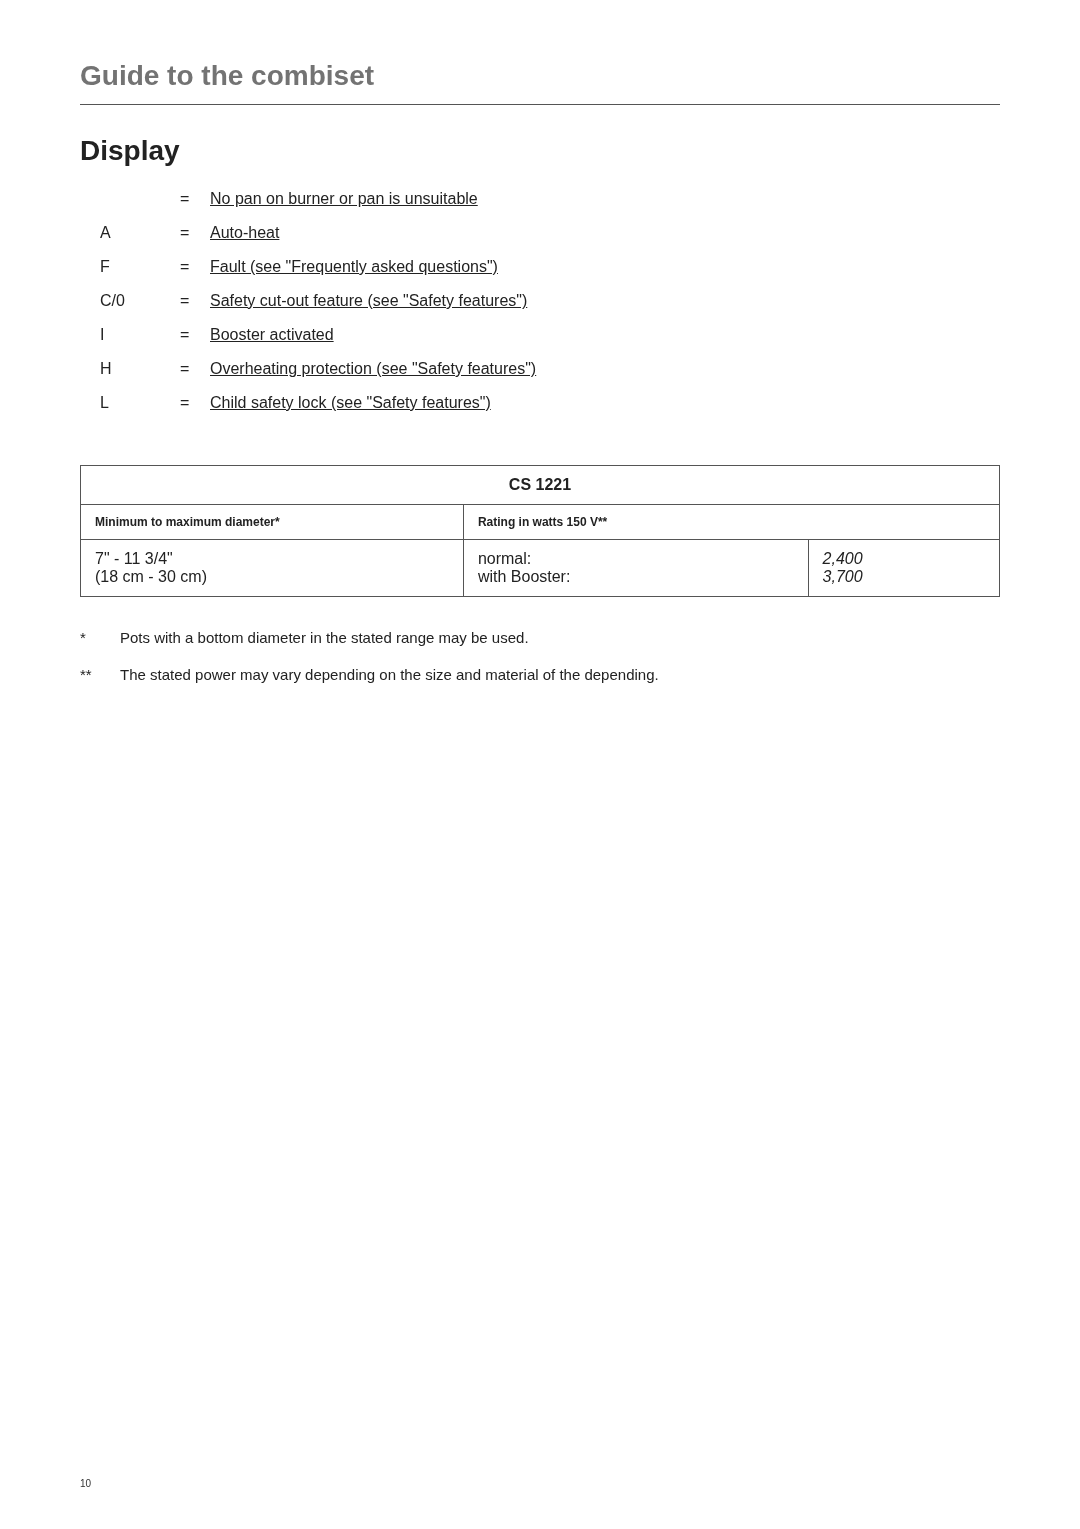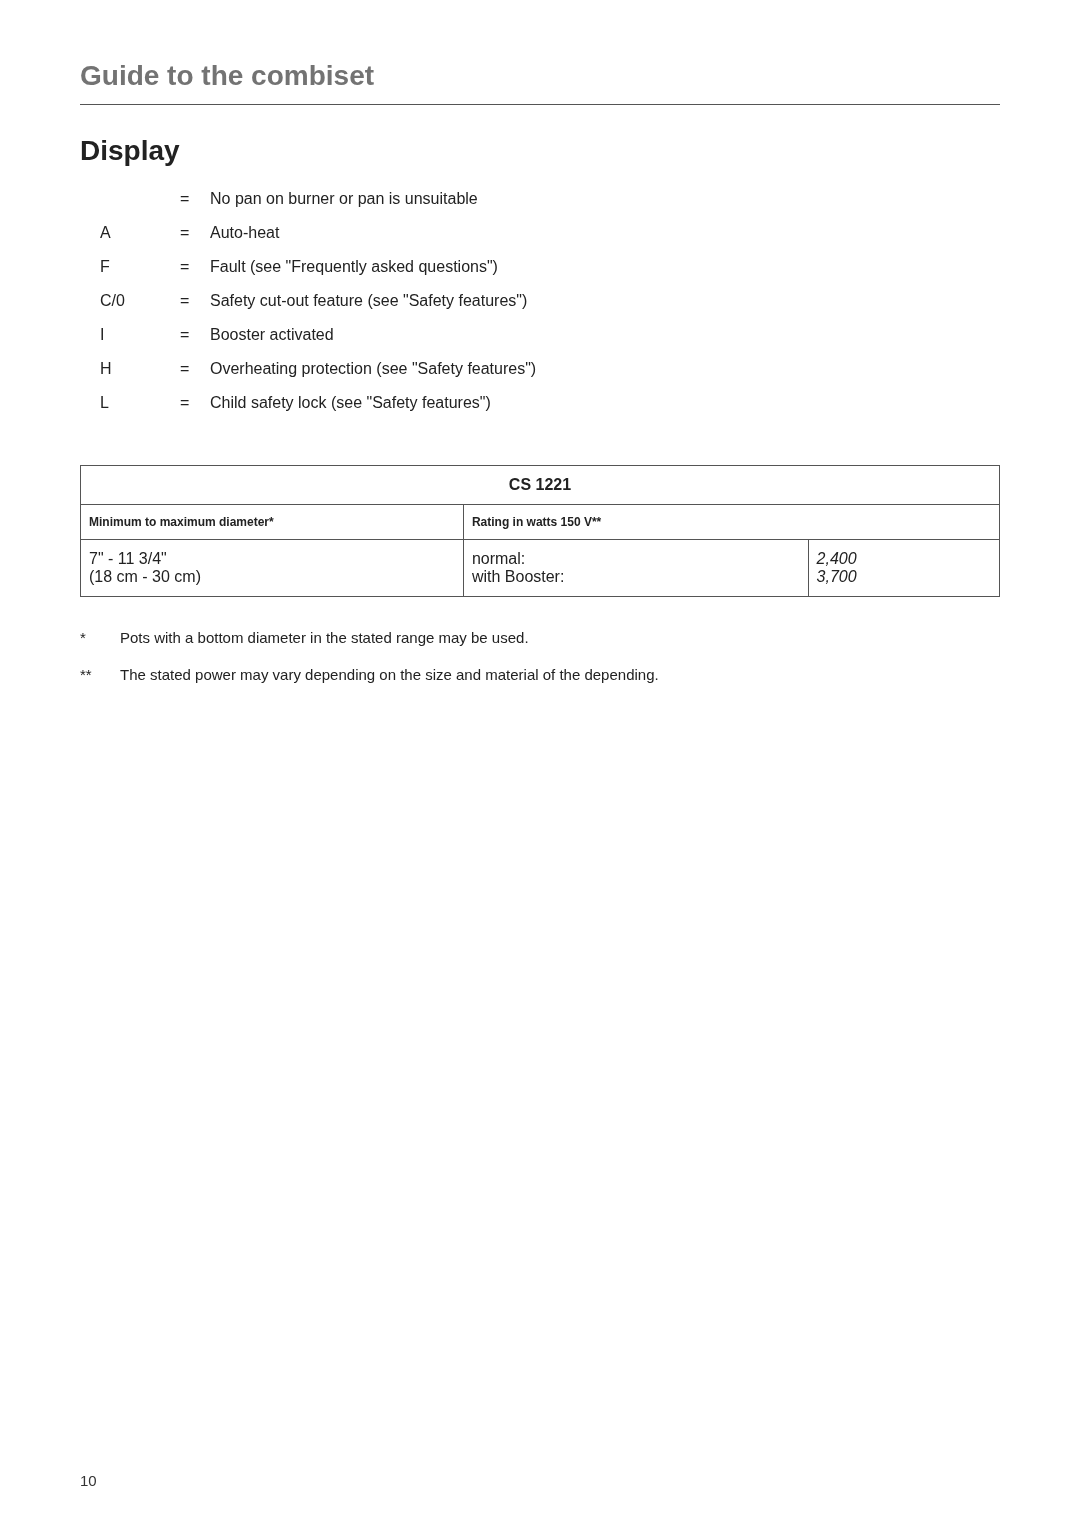"No pan on burner or" .display-list li .value { text-decoration: none -> underline }
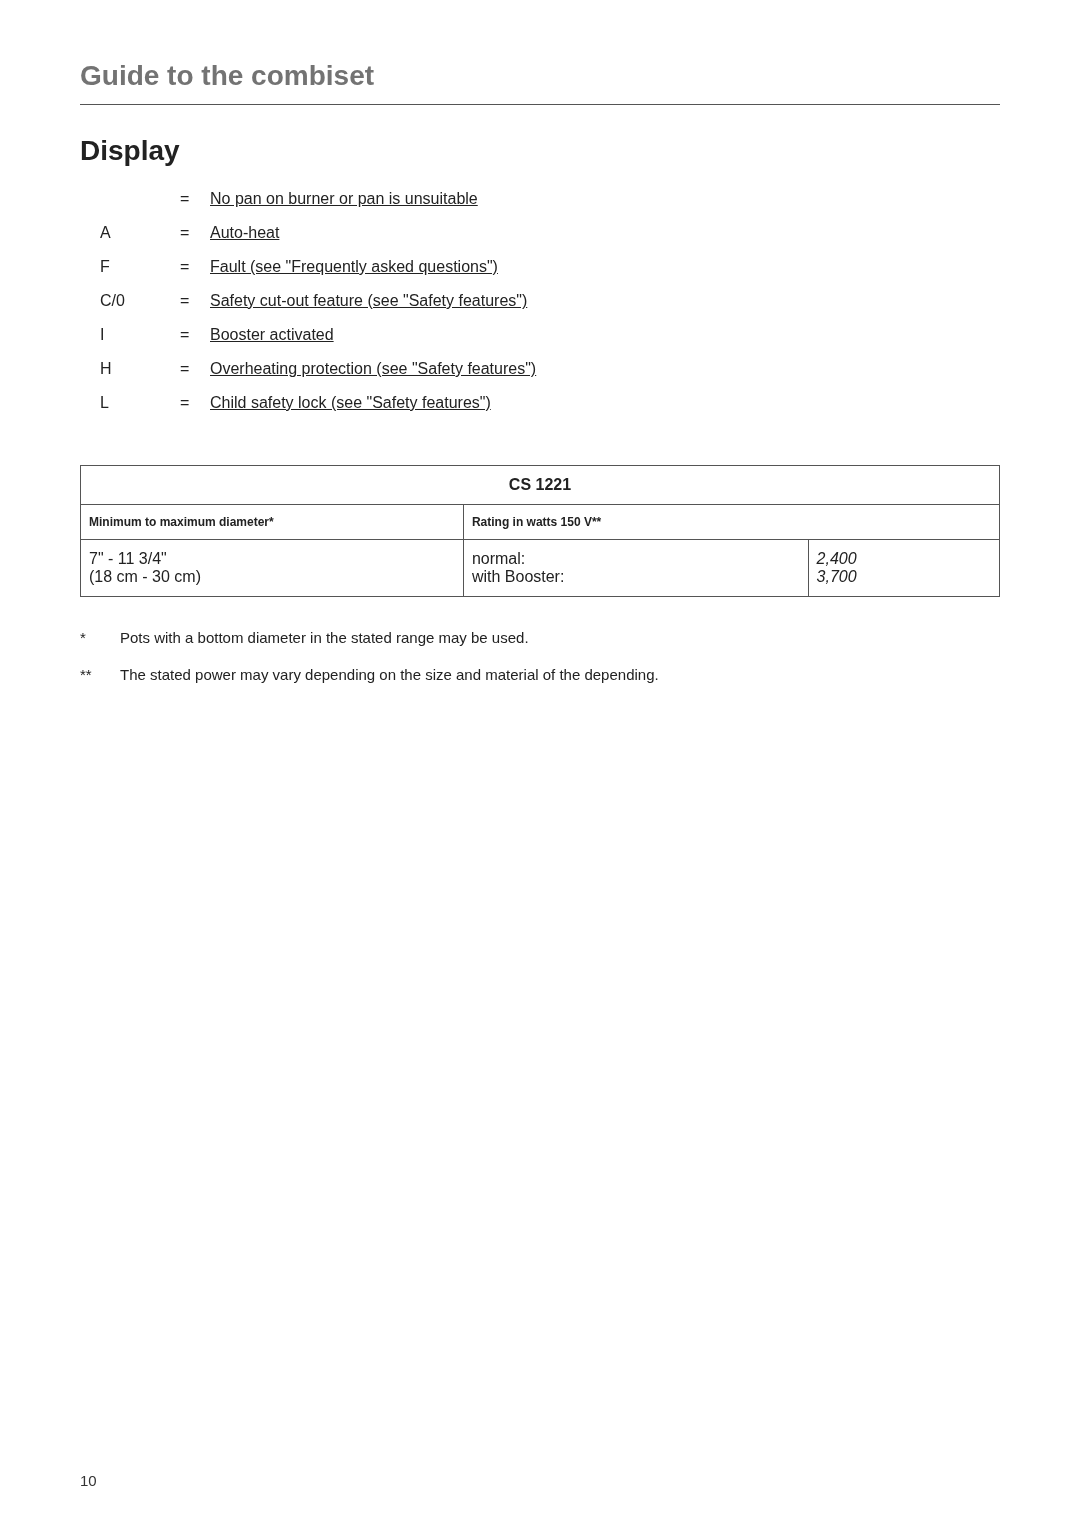"CS 1221" .burner-table th, .burner-table td { padding: 10px 8px -> 10px 14px }
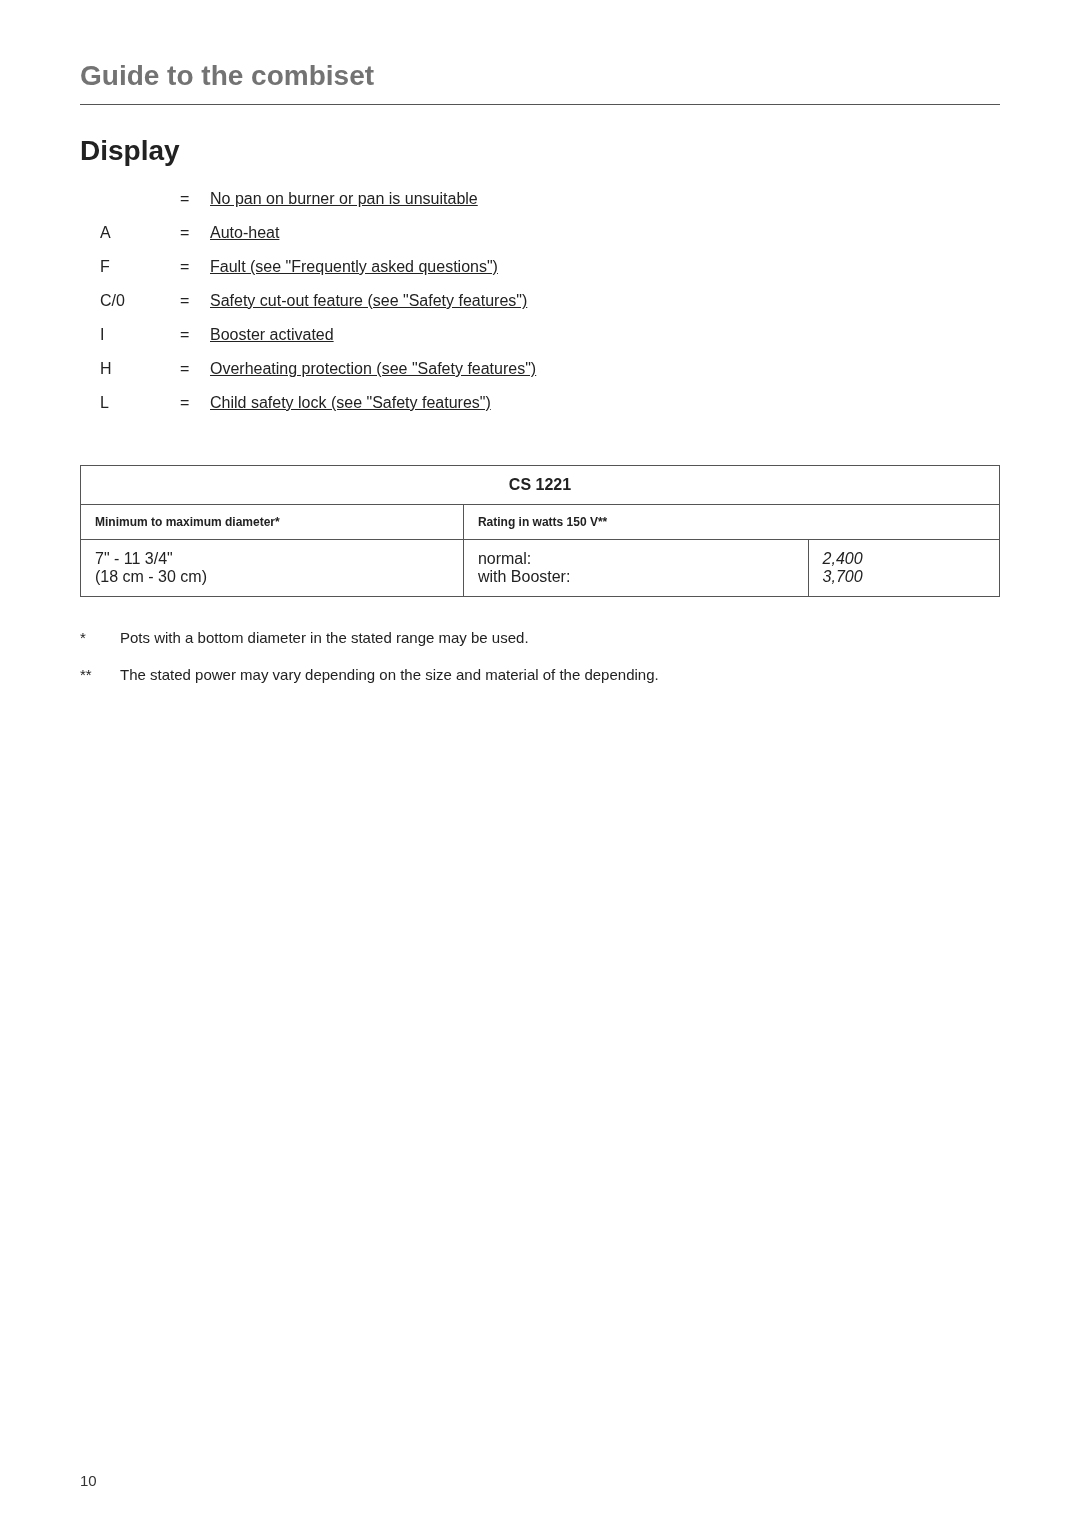"10" .page-number { font-size: 15px -> 10px }
